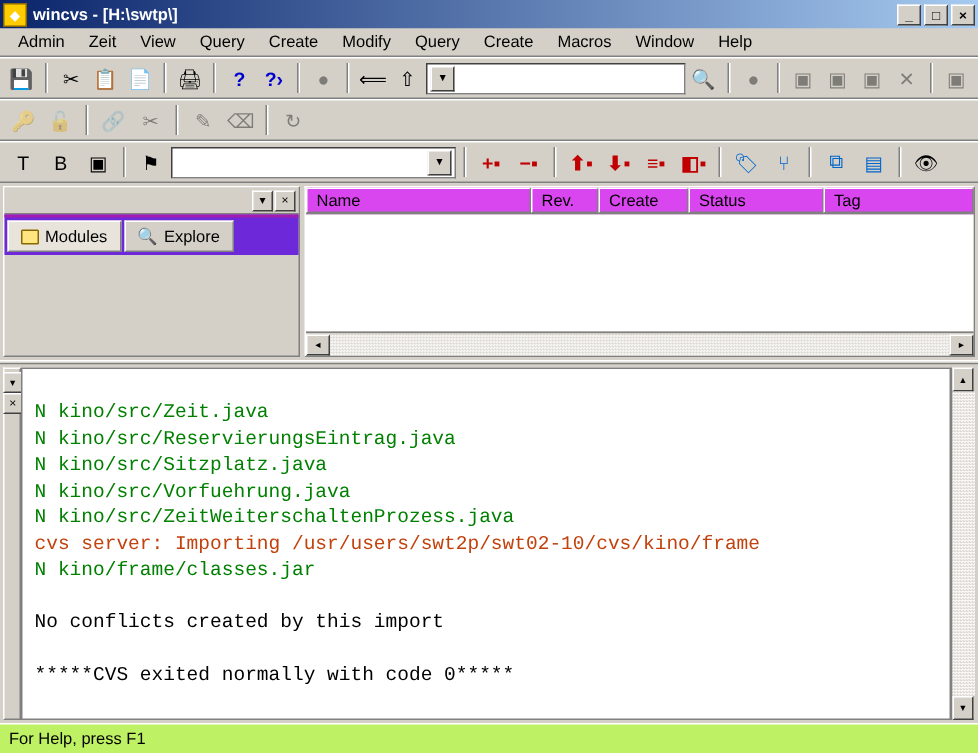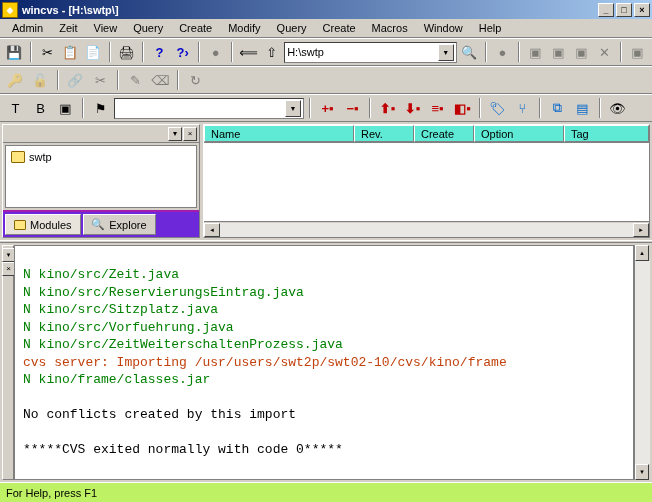"H:\swtp" input { html: <input> -> none }
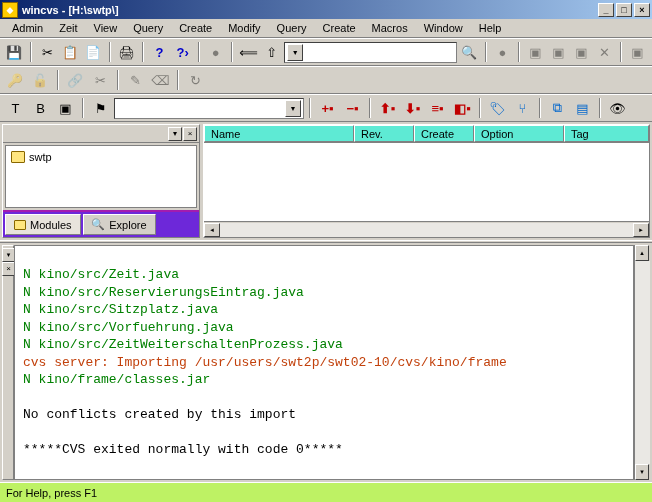"Name" .listhead { background: #5eead4 -> #d946ef }
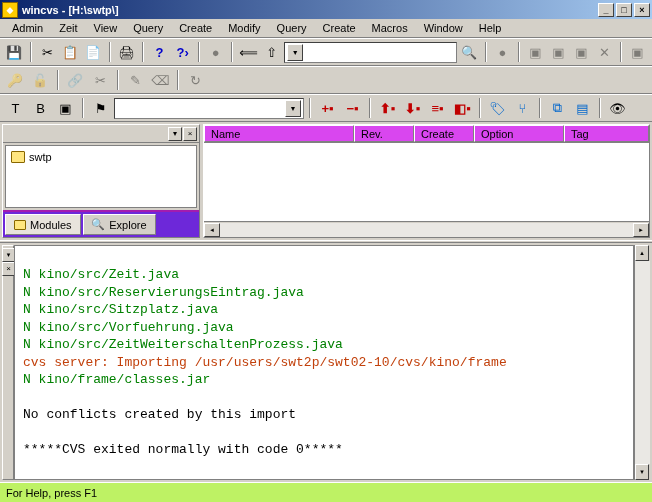"Rev." div.col { width: 60px -> 45px }
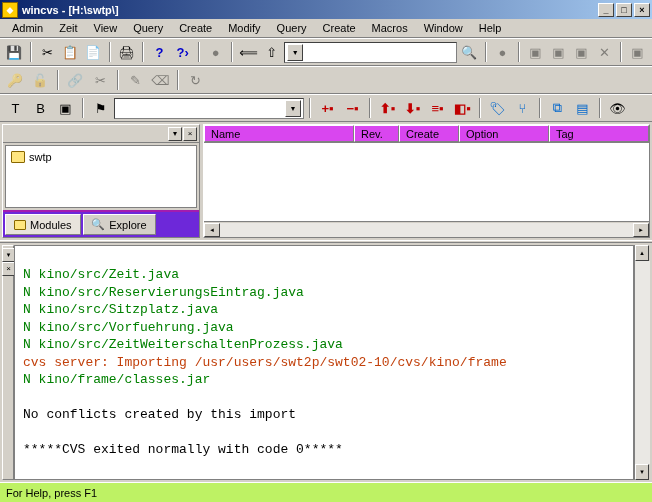"Option" div.col { text: Option -> Status }
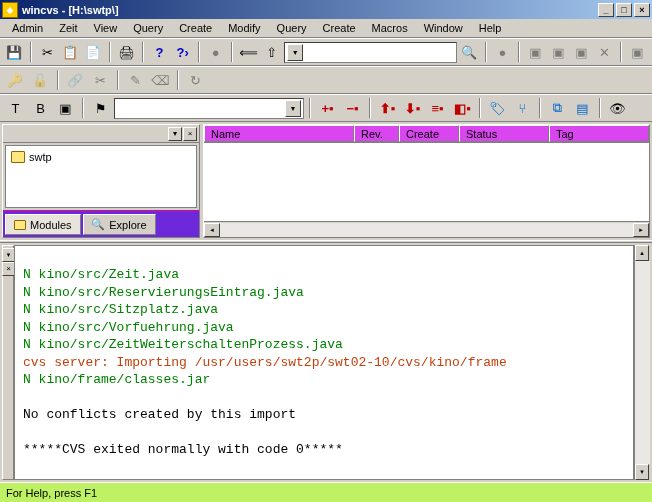"swtp" div.tree { html: <div> <div> <span></span> <span>swtp</span> </div> </div> -> none }
